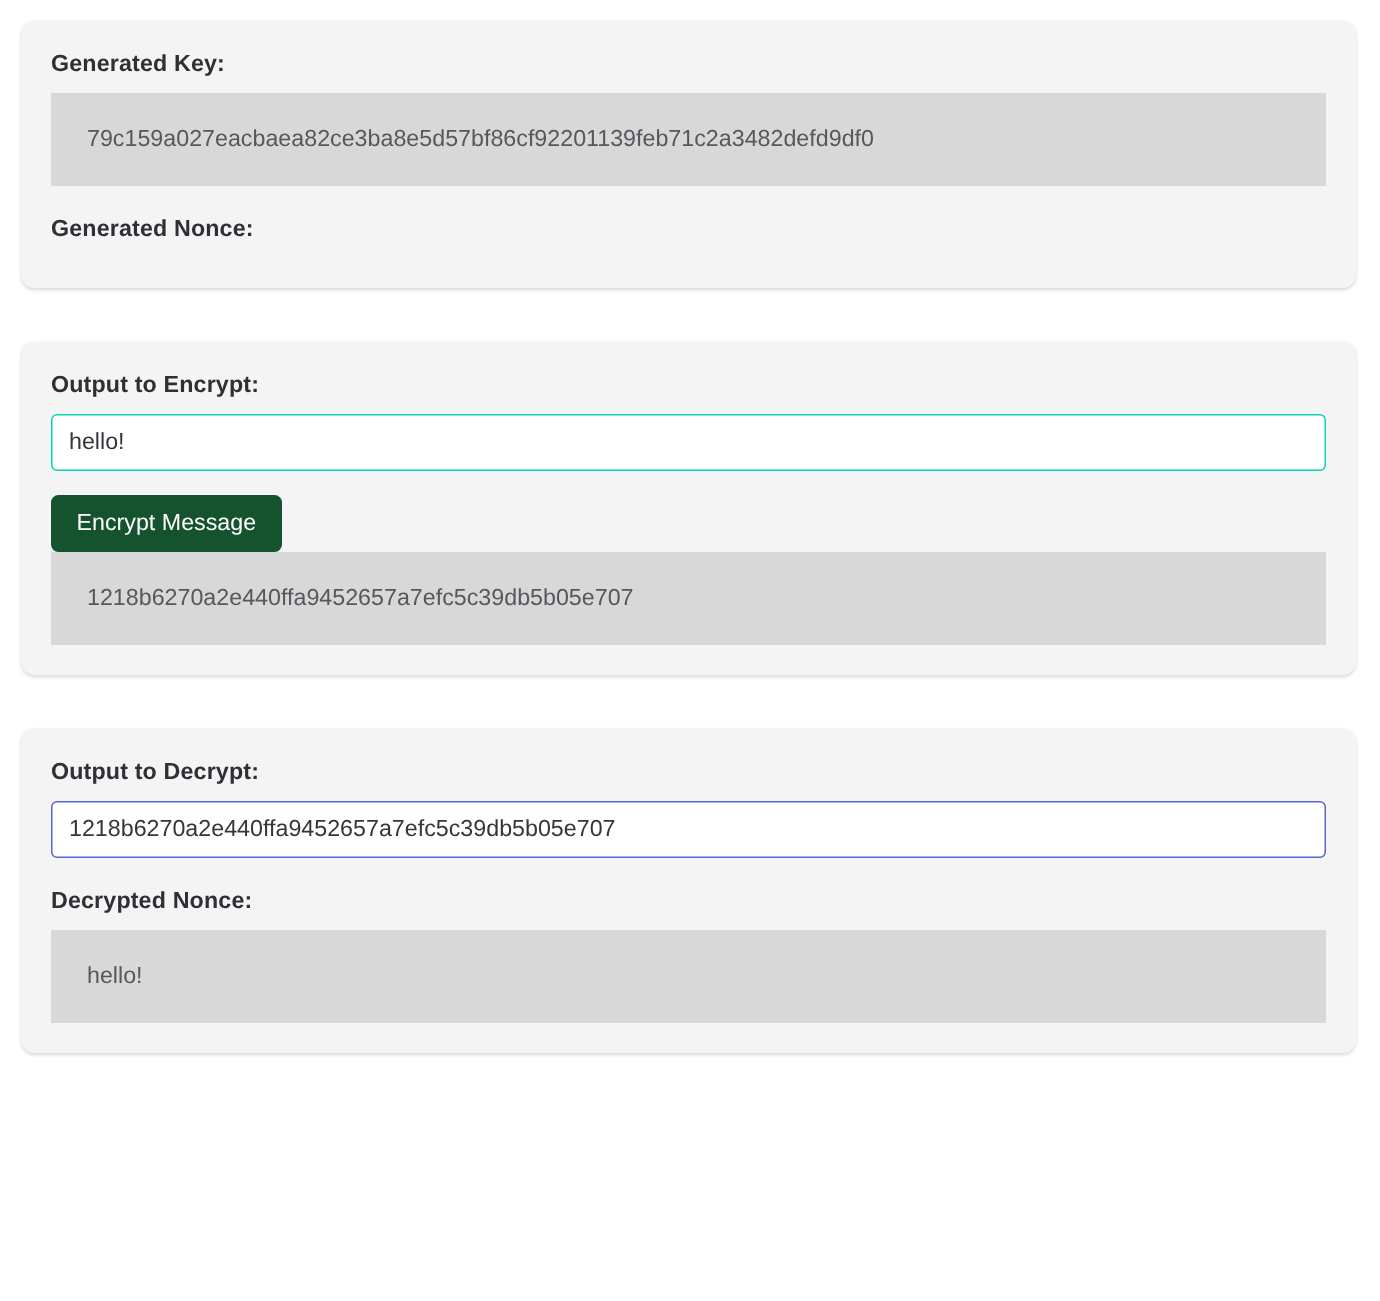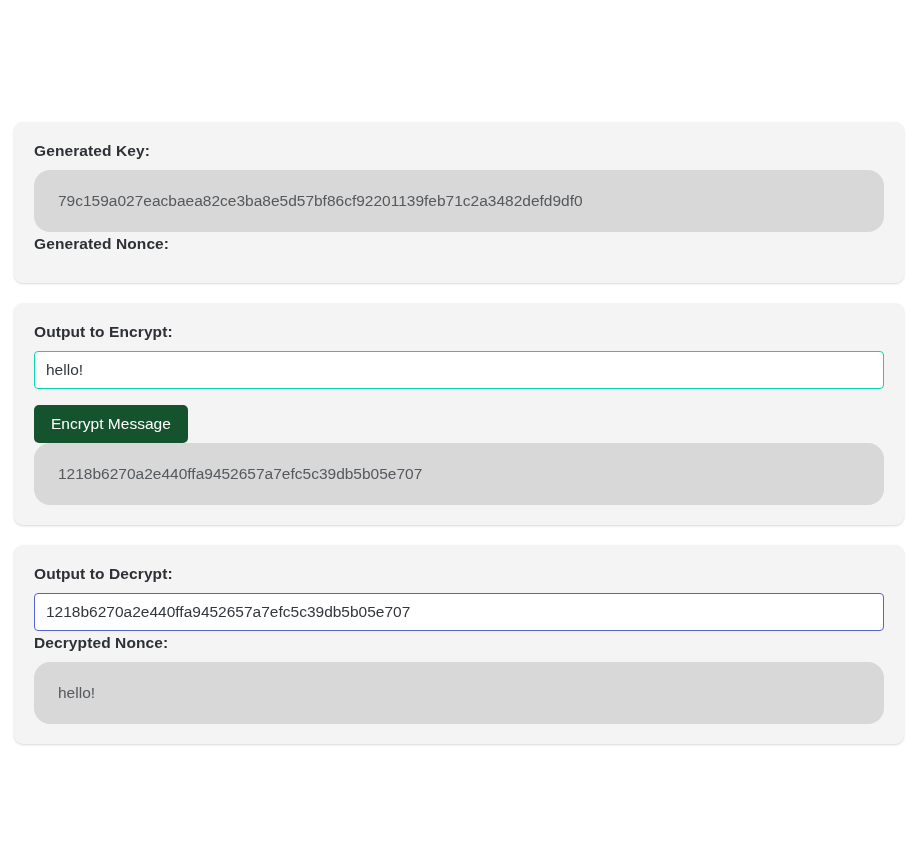"Generated Key:" .page { gap: 20px -> 36px; justify-content: center -> none }
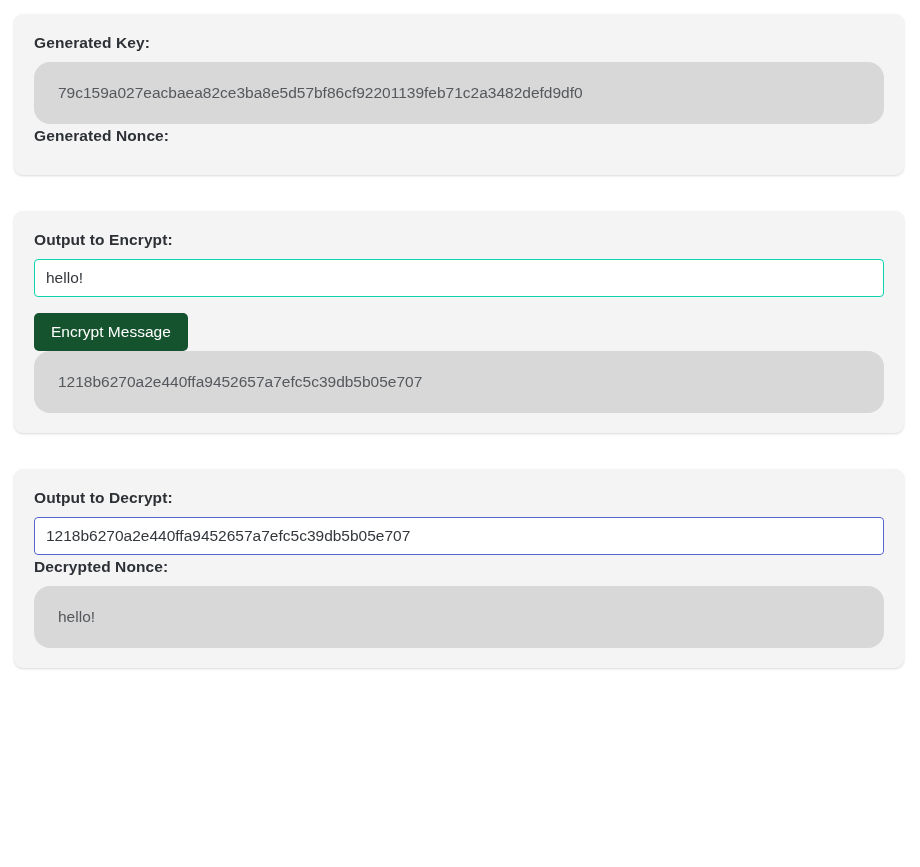"79c159a027eacbaea82ce3ba8e5d57bf86cf9220" .output-box { border-radius: 16px -> 0 }
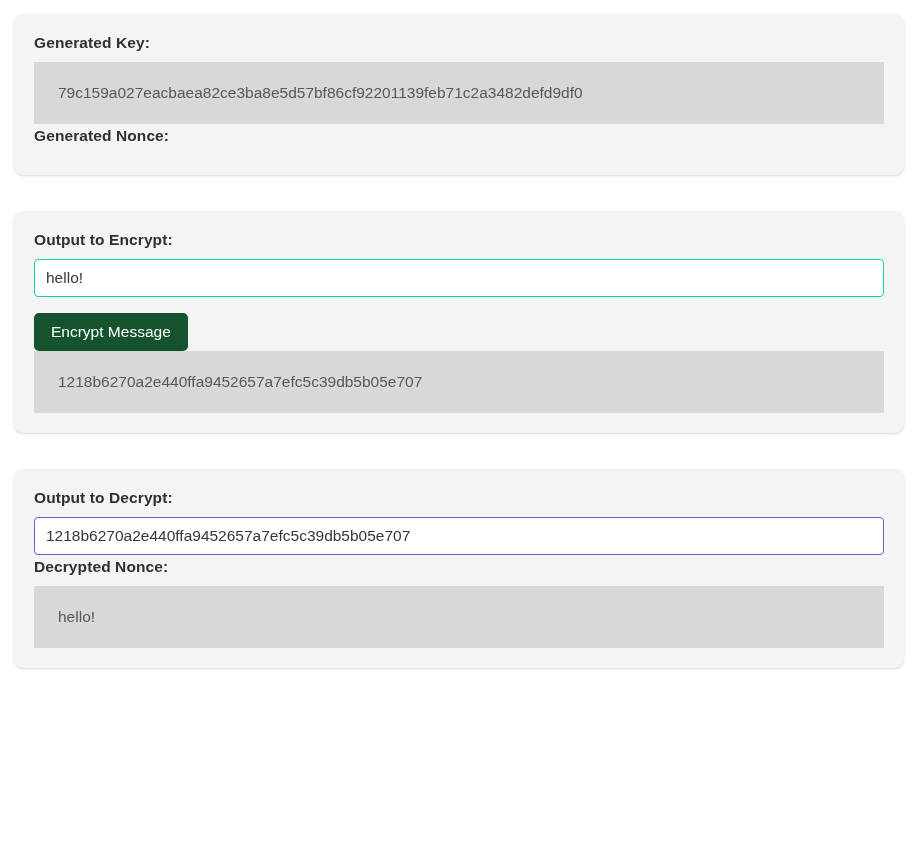"Generated Nonce:" .field-label.spaced { margin-top: 3px -> 20px }
